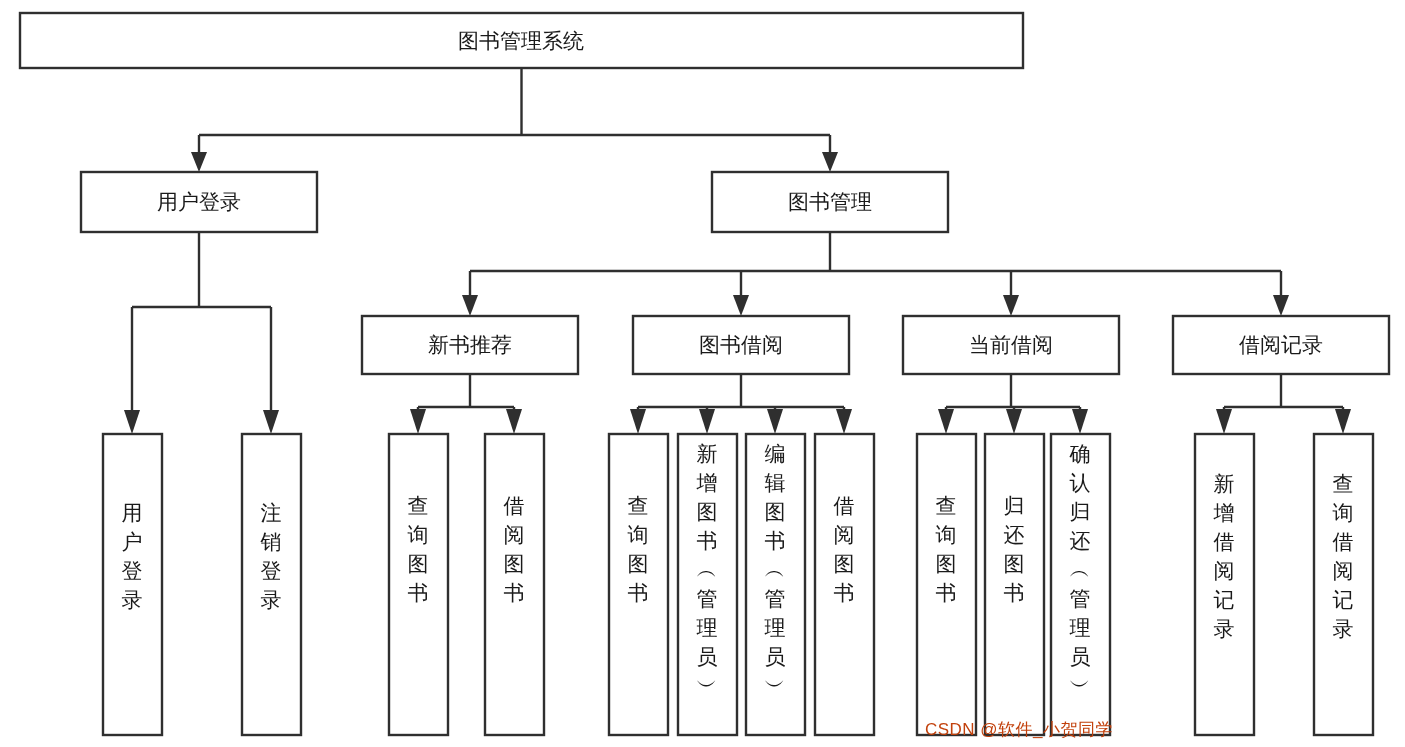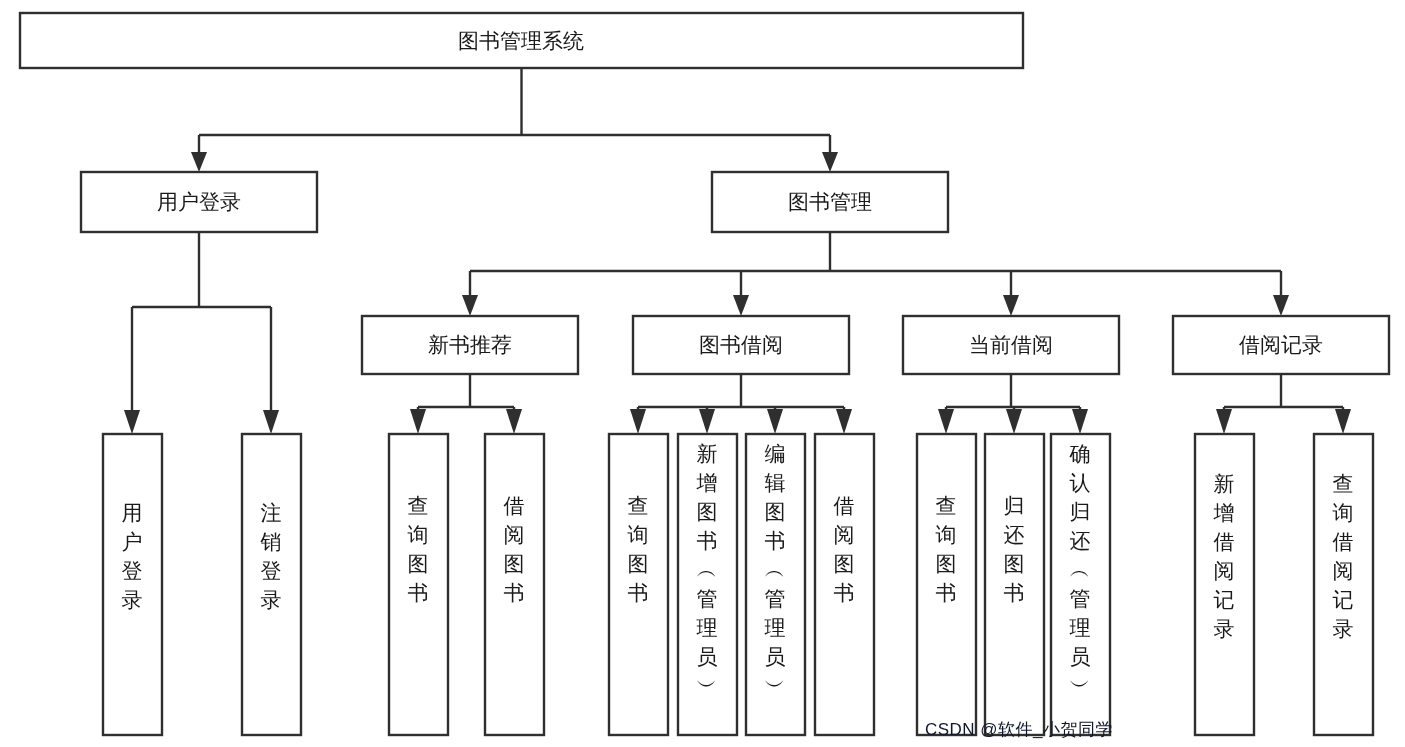"CSDN @软件_小贺同学" .watermark-text { color: #0f172a -> #c2410c }
